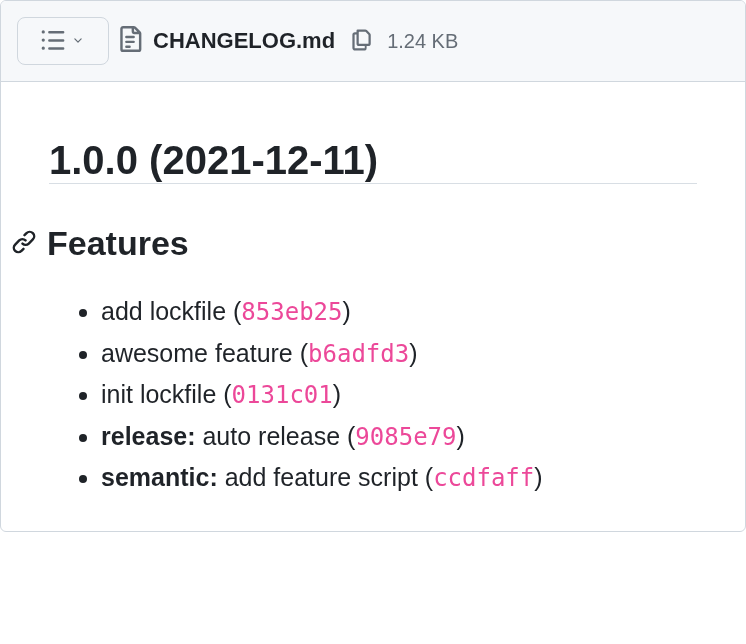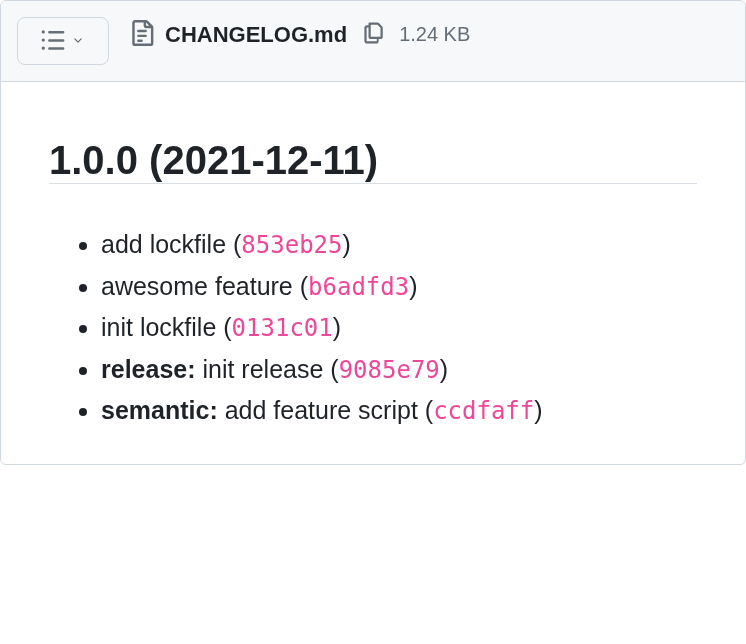"CHANGELOG.md" .header { align-items: flex-start -> center; gap: 20px -> 8px }
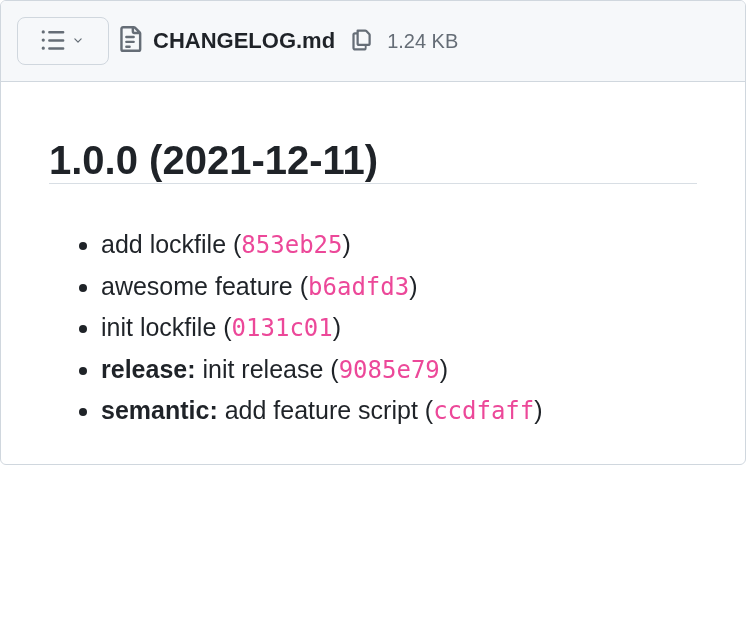"Features" h3.section-heading { html: none -> <h3> <span> <svg> <path></path> </svg> </span> <span>Features</span> </h3> }
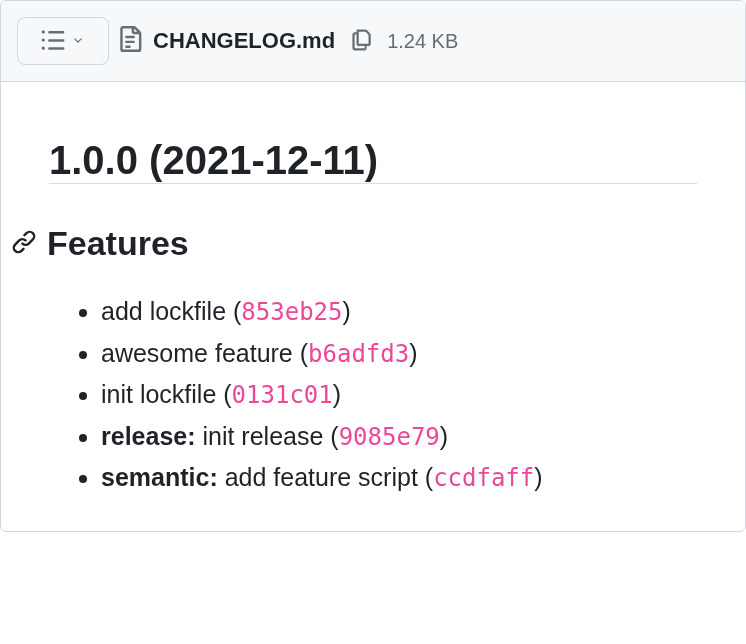"init release" span { text: init -> auto }
